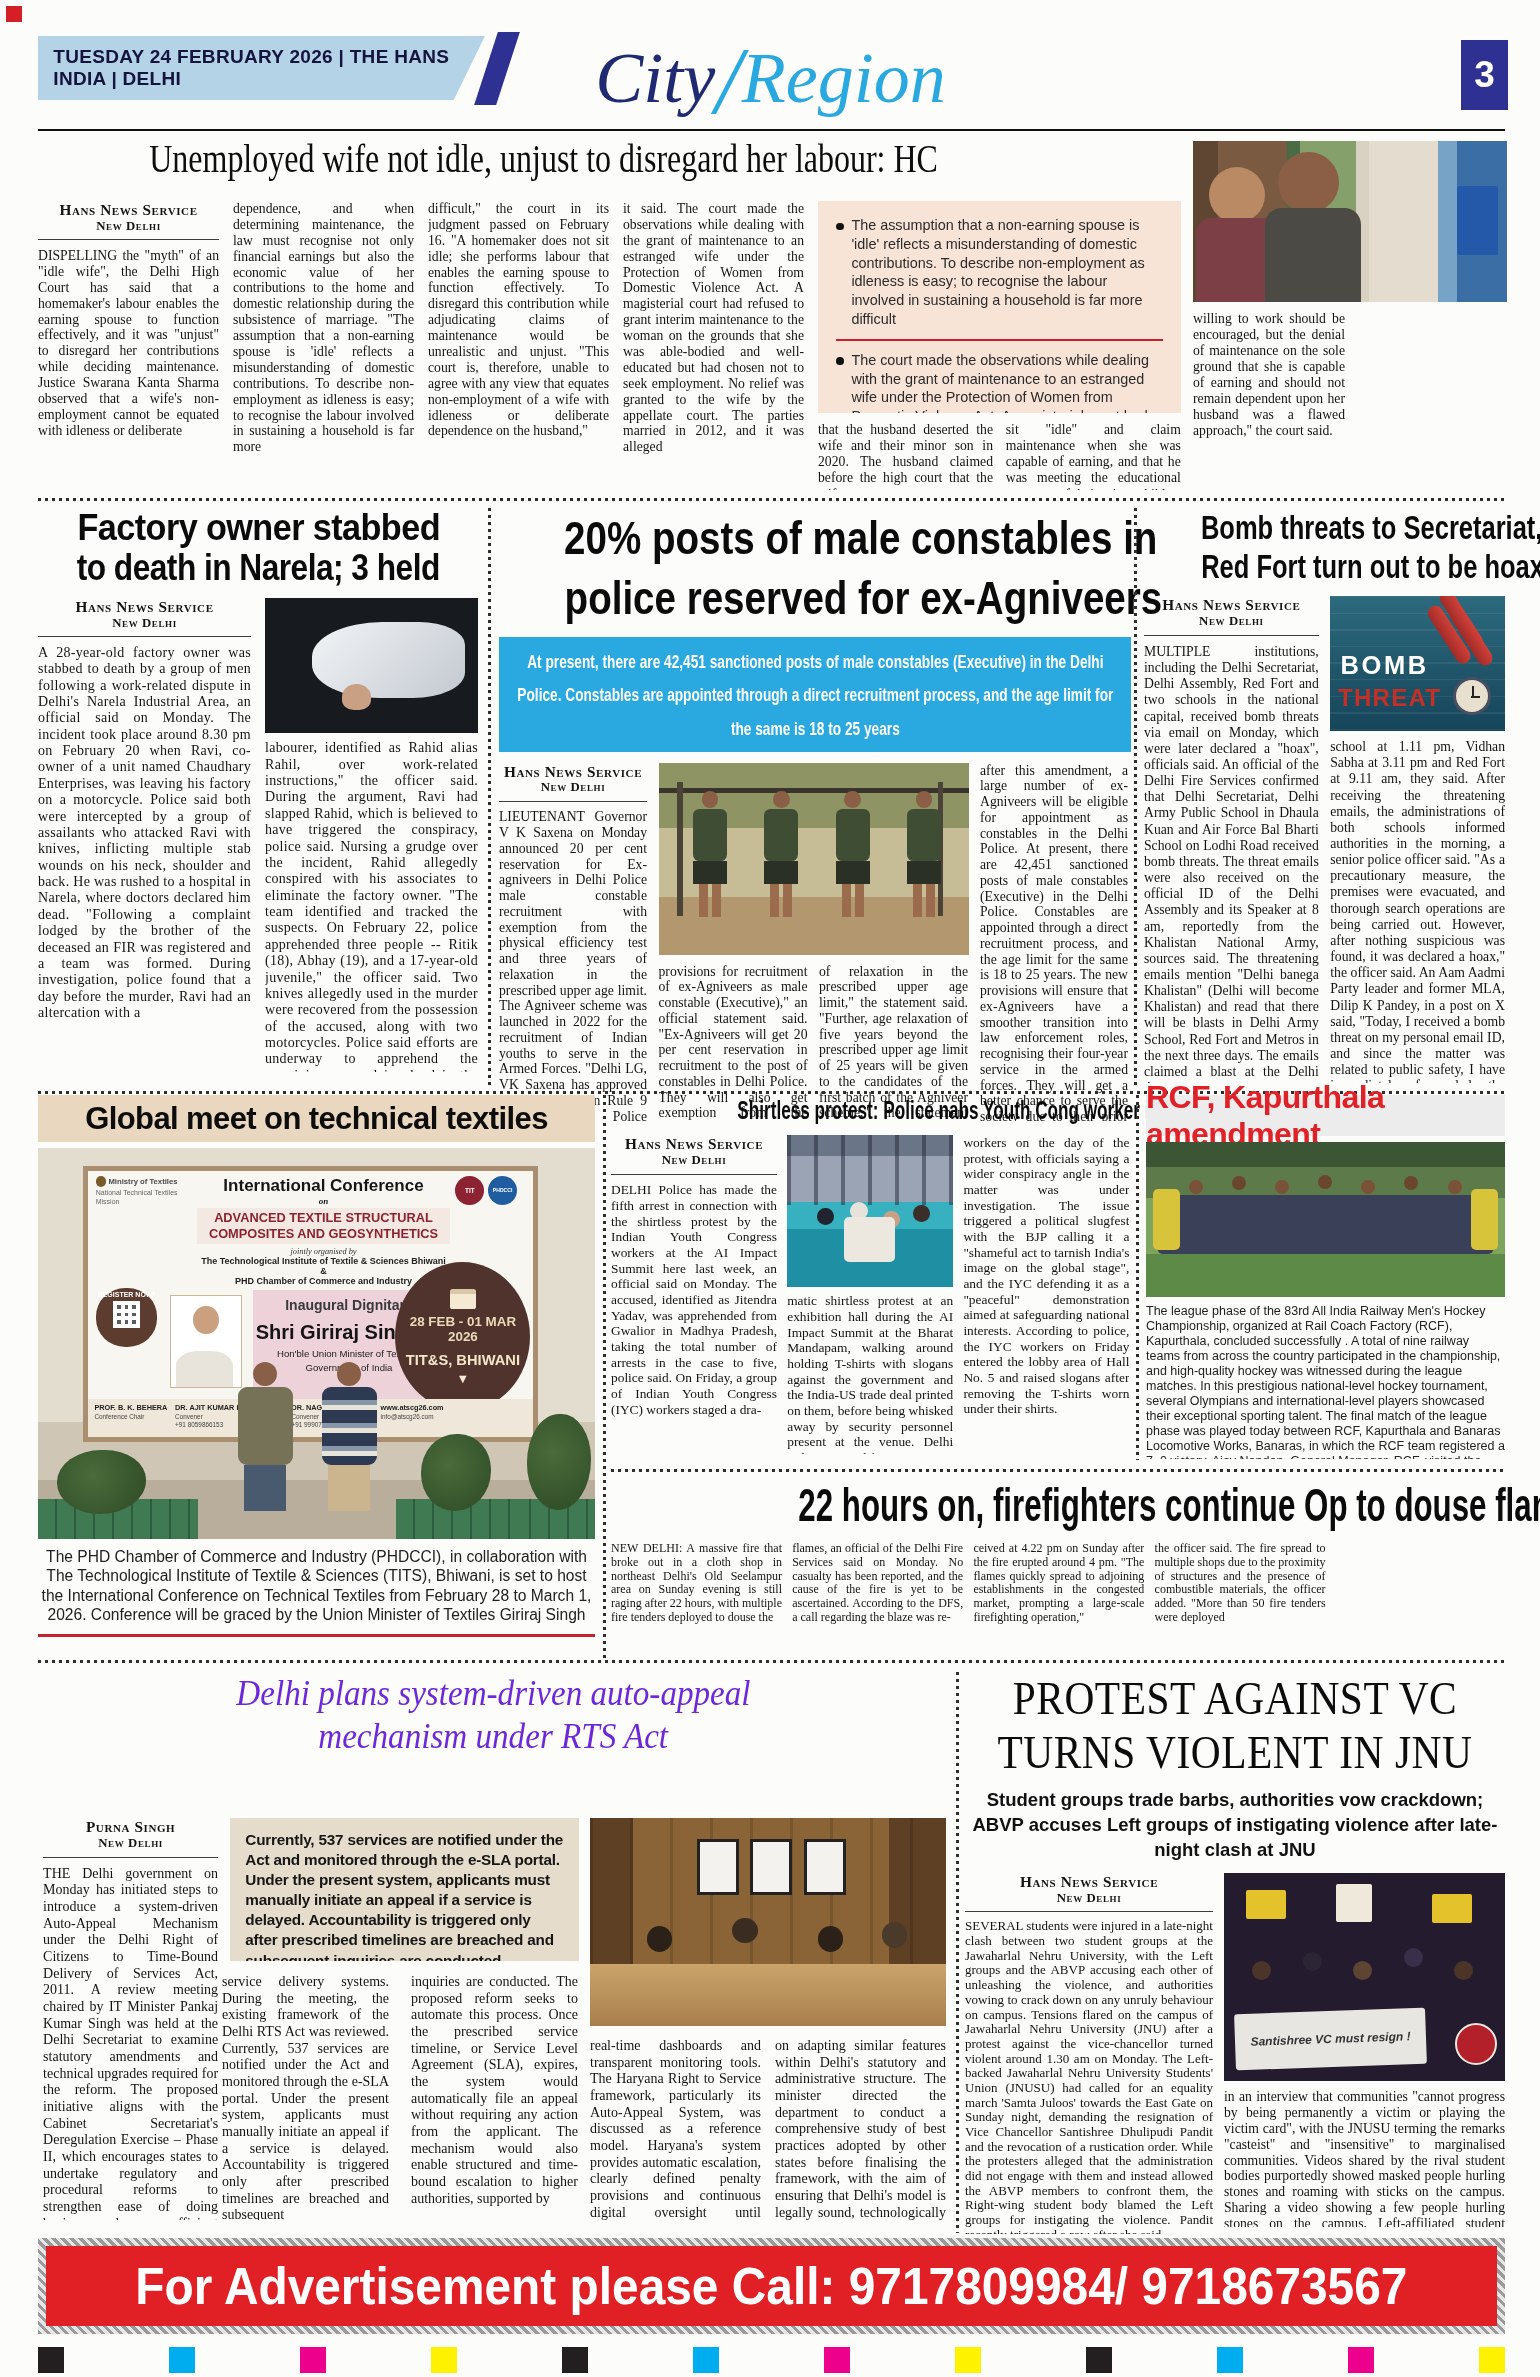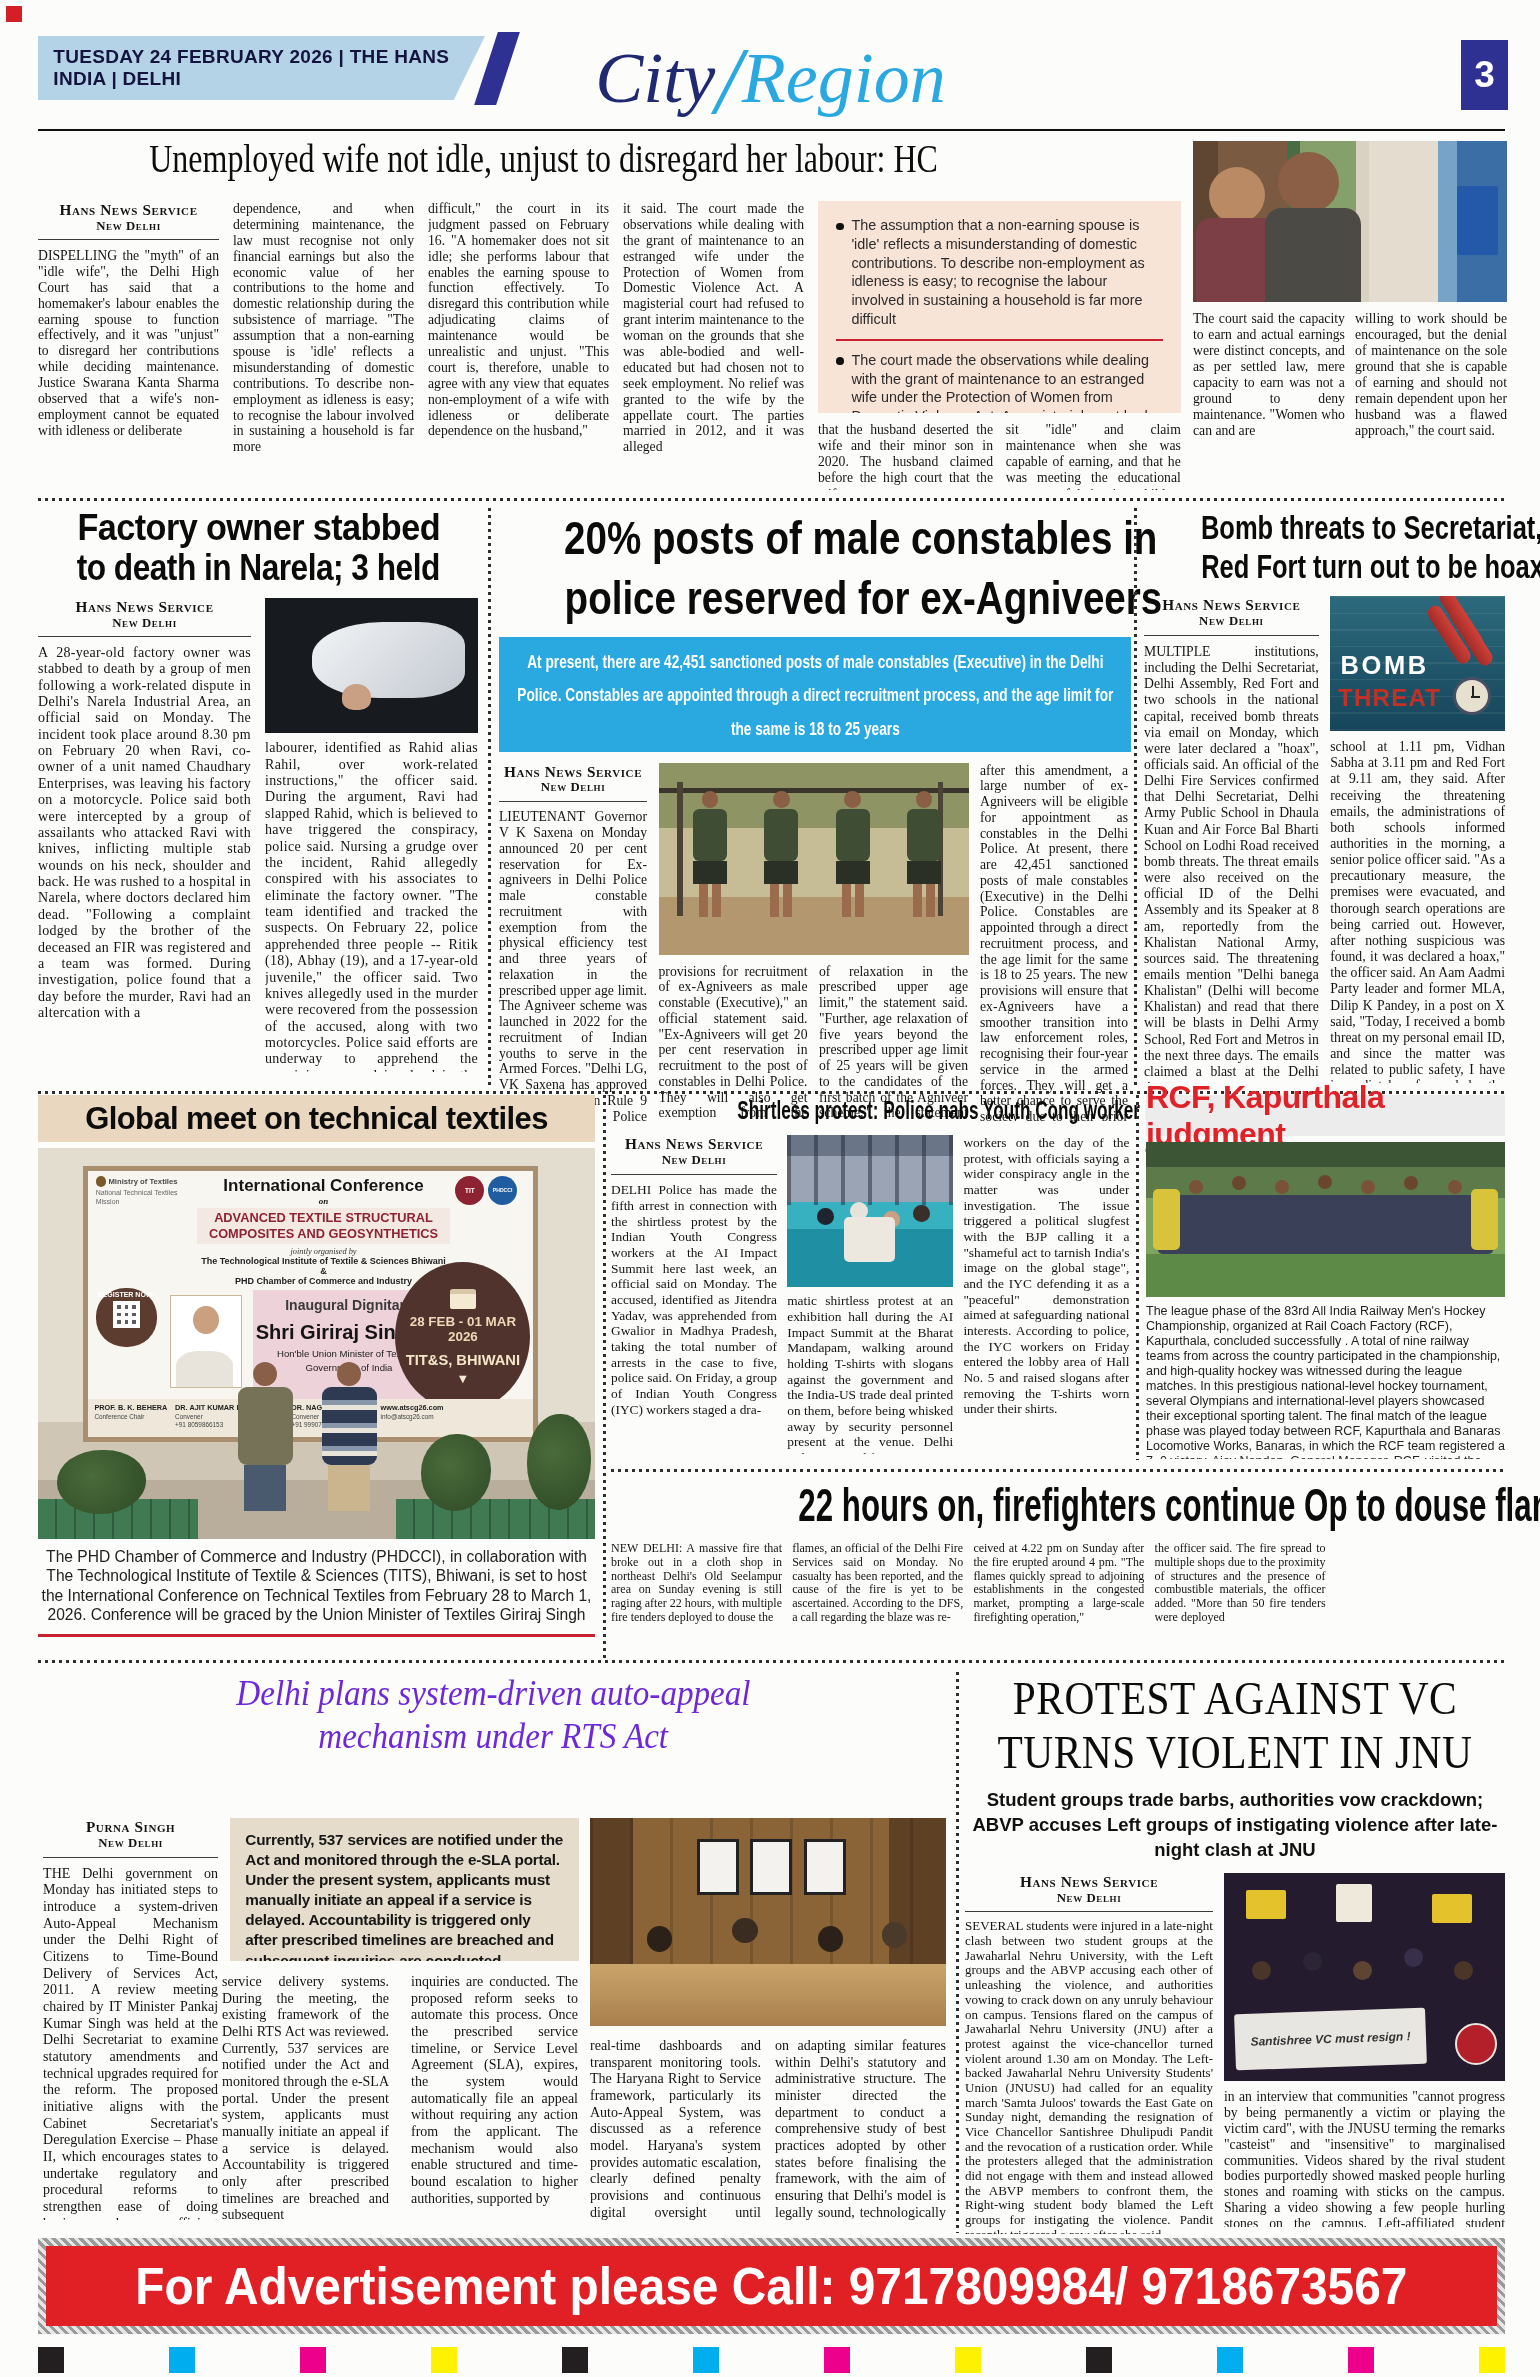"The court said the capacity" div.tcol3 { html: <div>The court said the capacity to earn and actual earnings were distinct concepts, and as per settled law, mere capacity to earn was not a ground to deny maintenance. "Women who can and are</div> -> none }
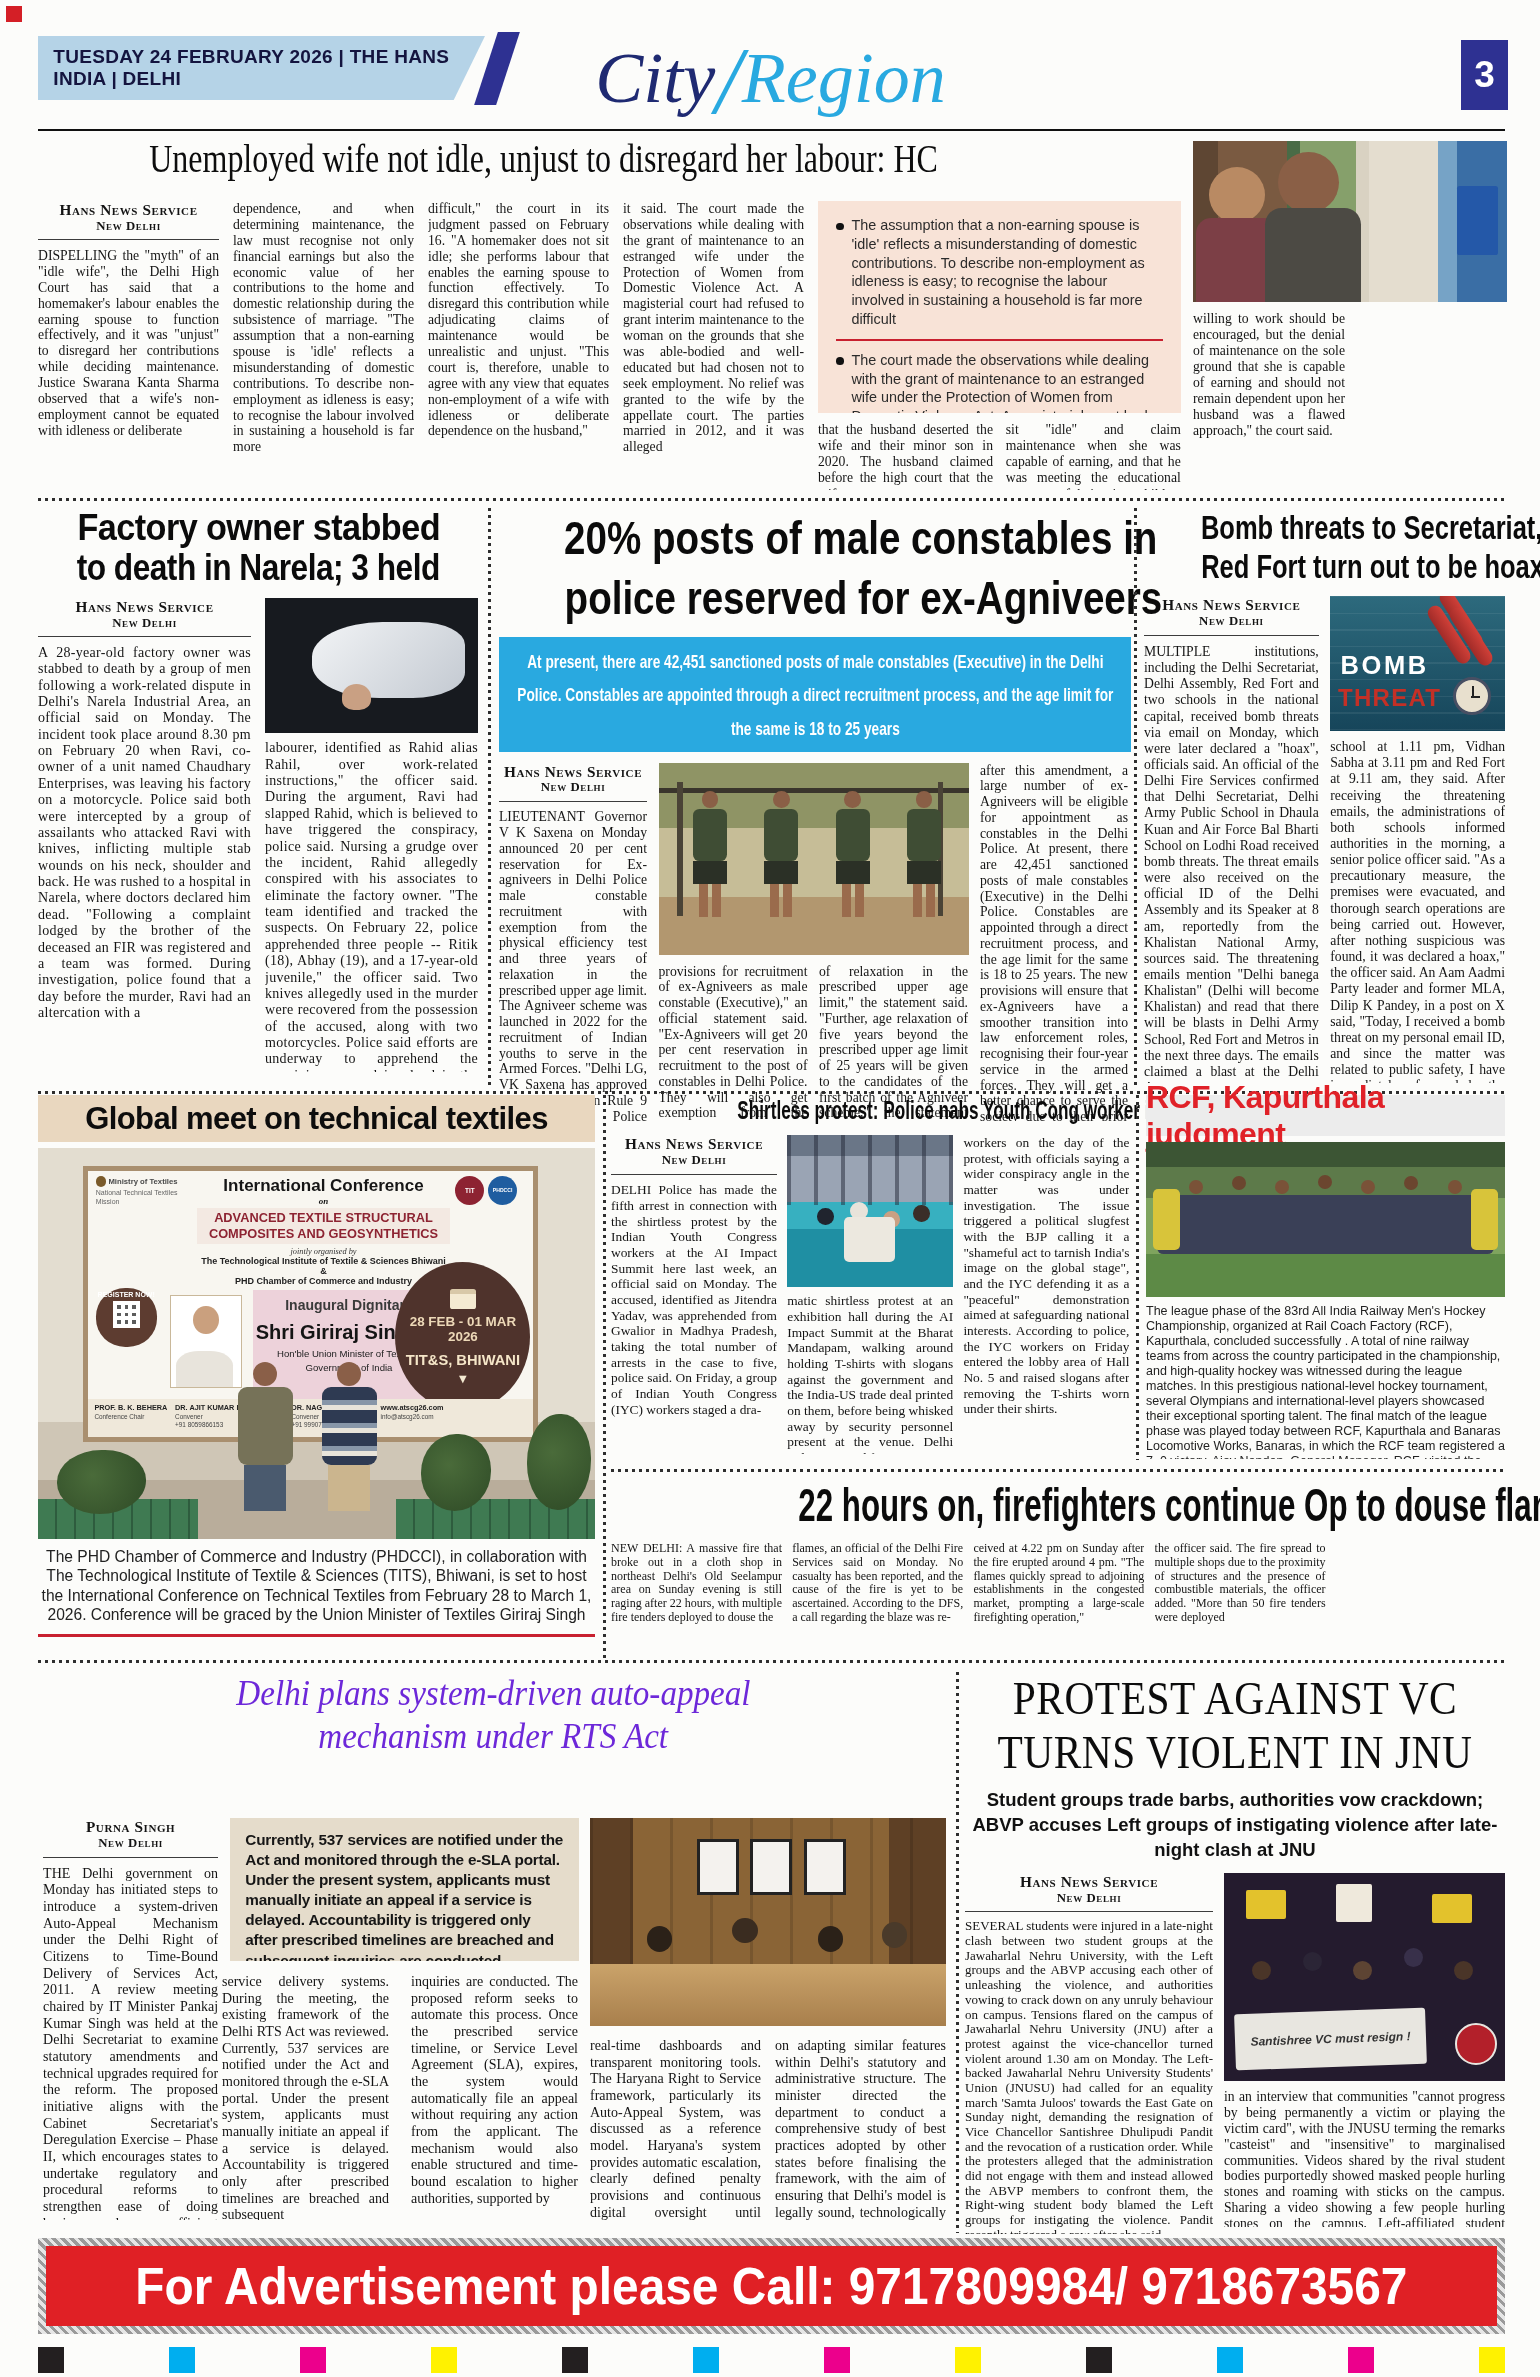"RCF, Kapurthala judgment" span { text: judgment -> amendment }
